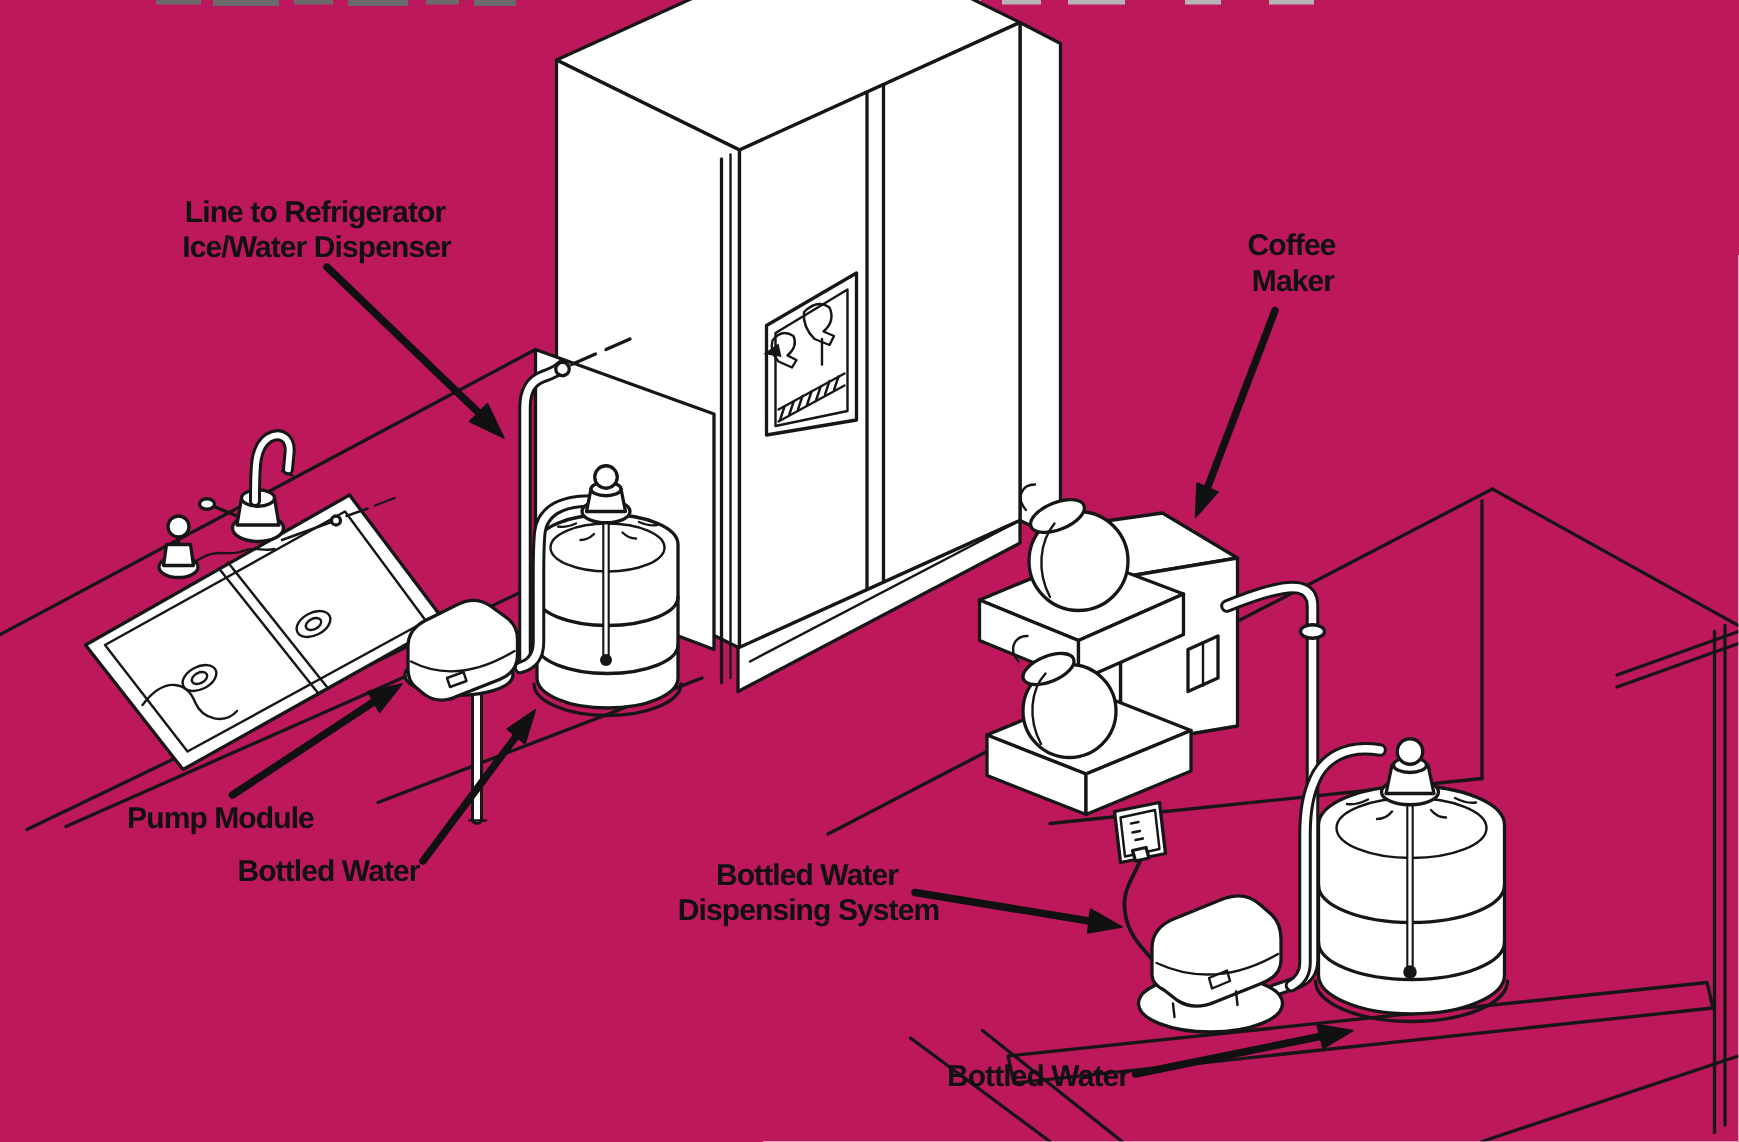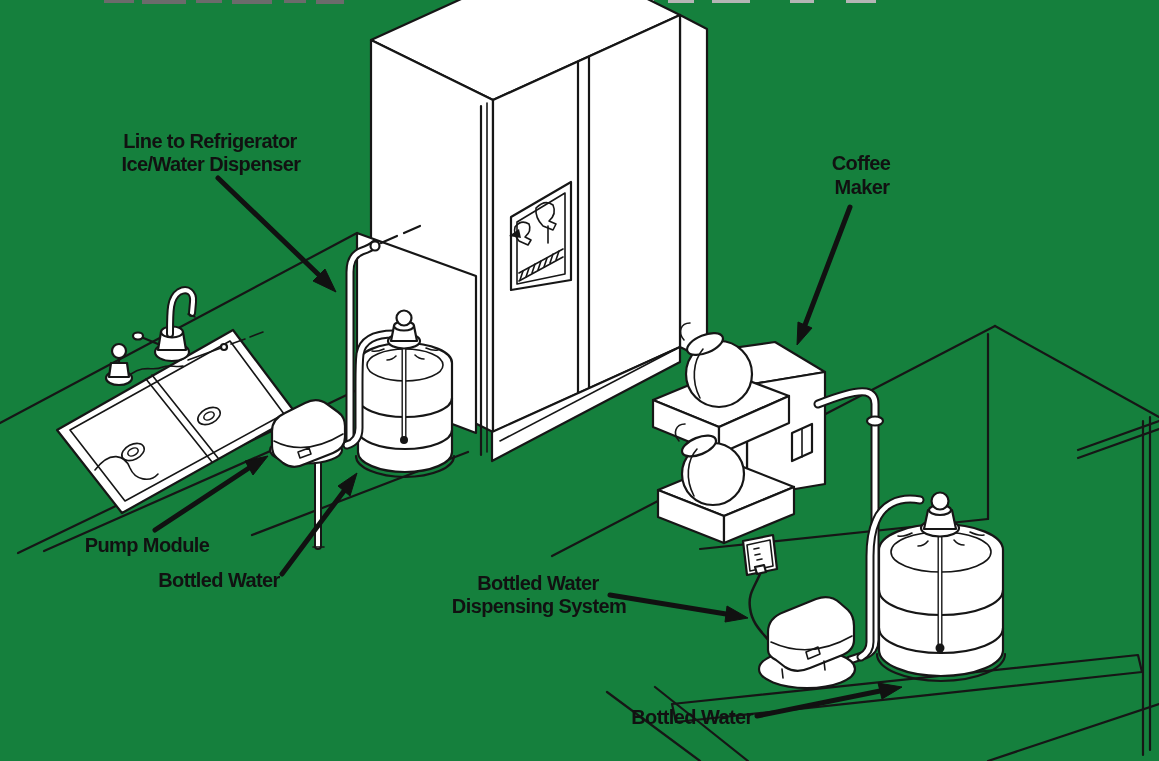"Line to Refrigerator" .stage { background: #15803d -> #be185d }
